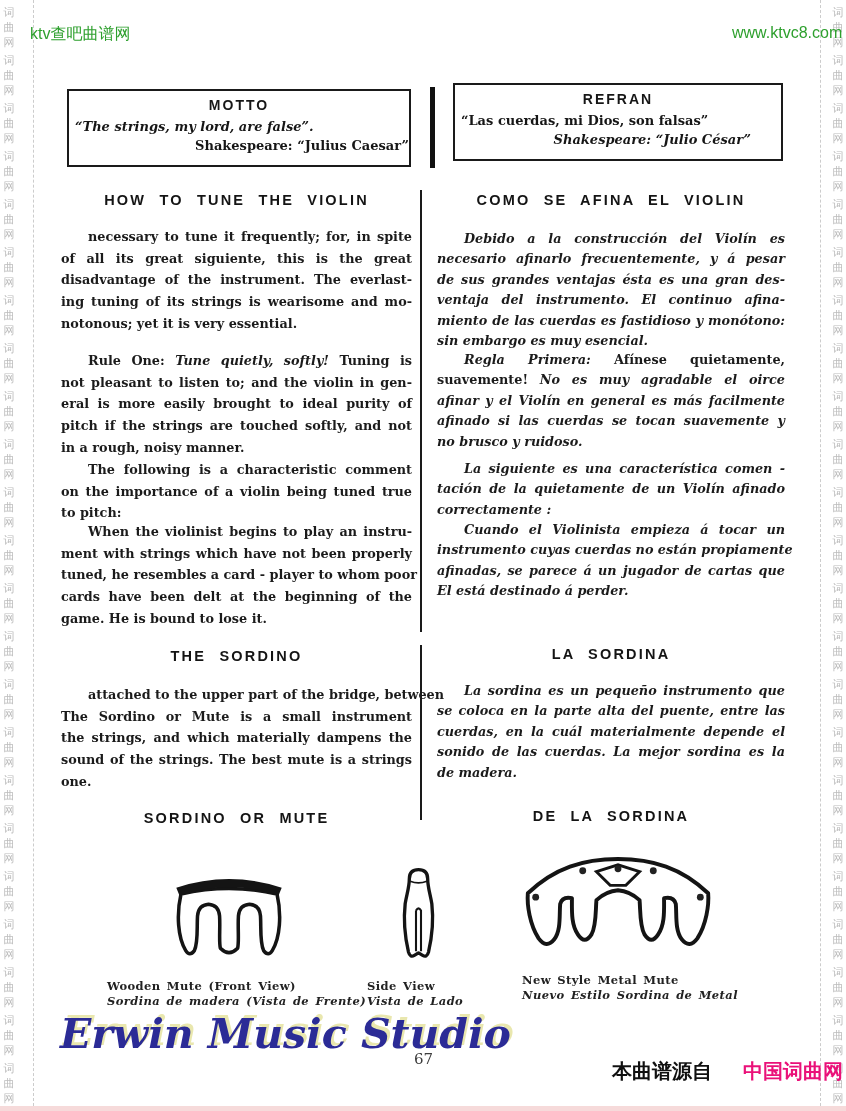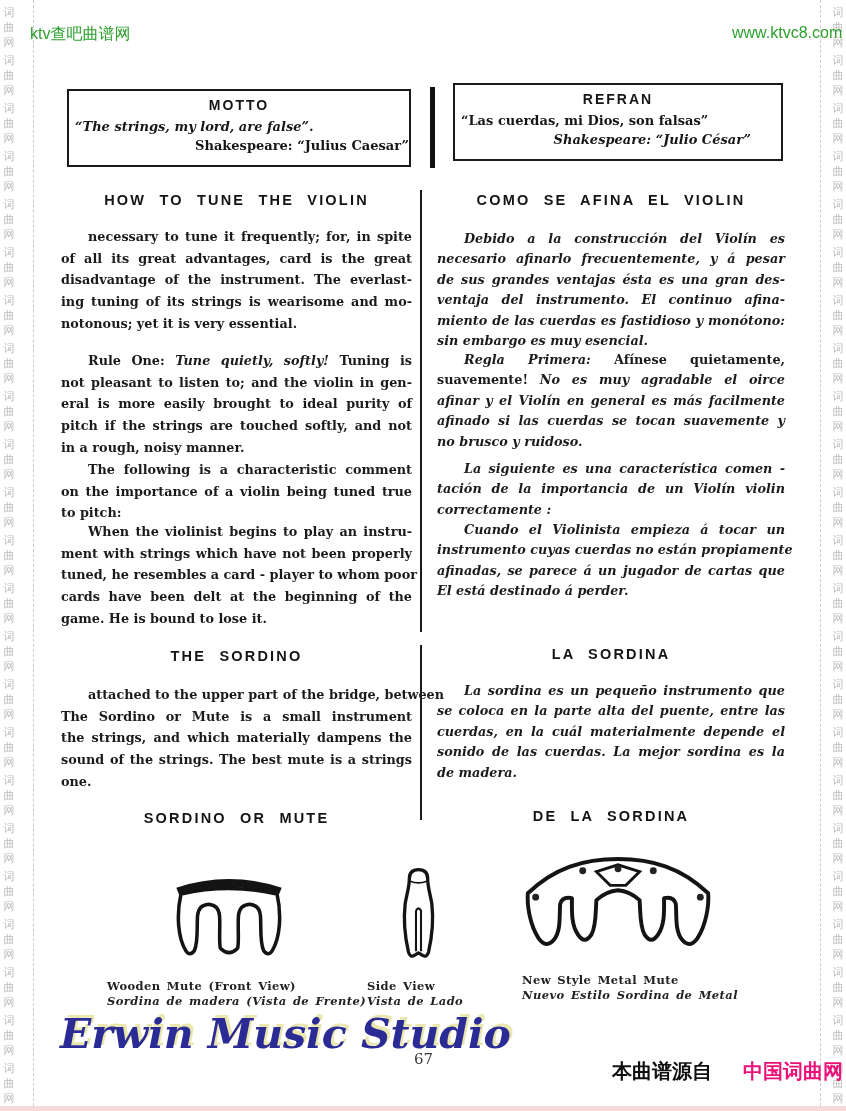"of all its great advantages," div.tline { text: advantages, card -> siguiente, this }
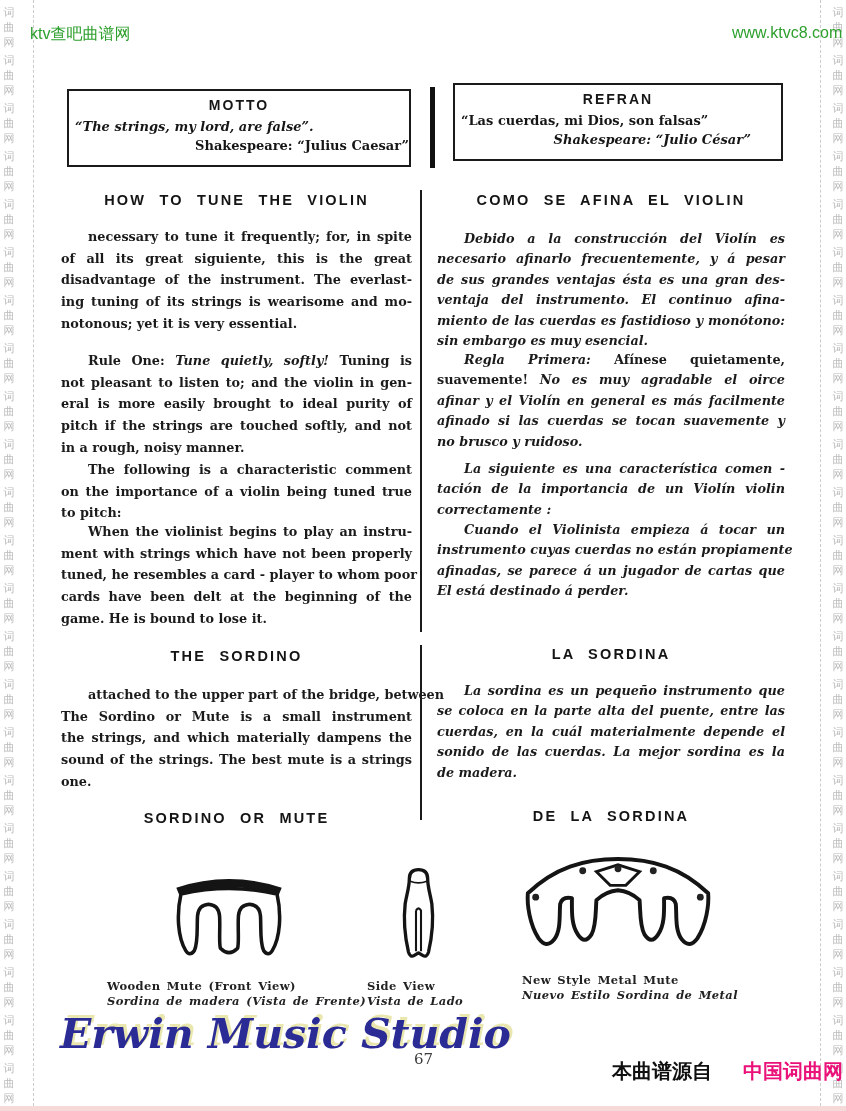"tación de la importancia de" div.tline { text: importancia de un Violín violin -> quietamente de un Violín afinado }
